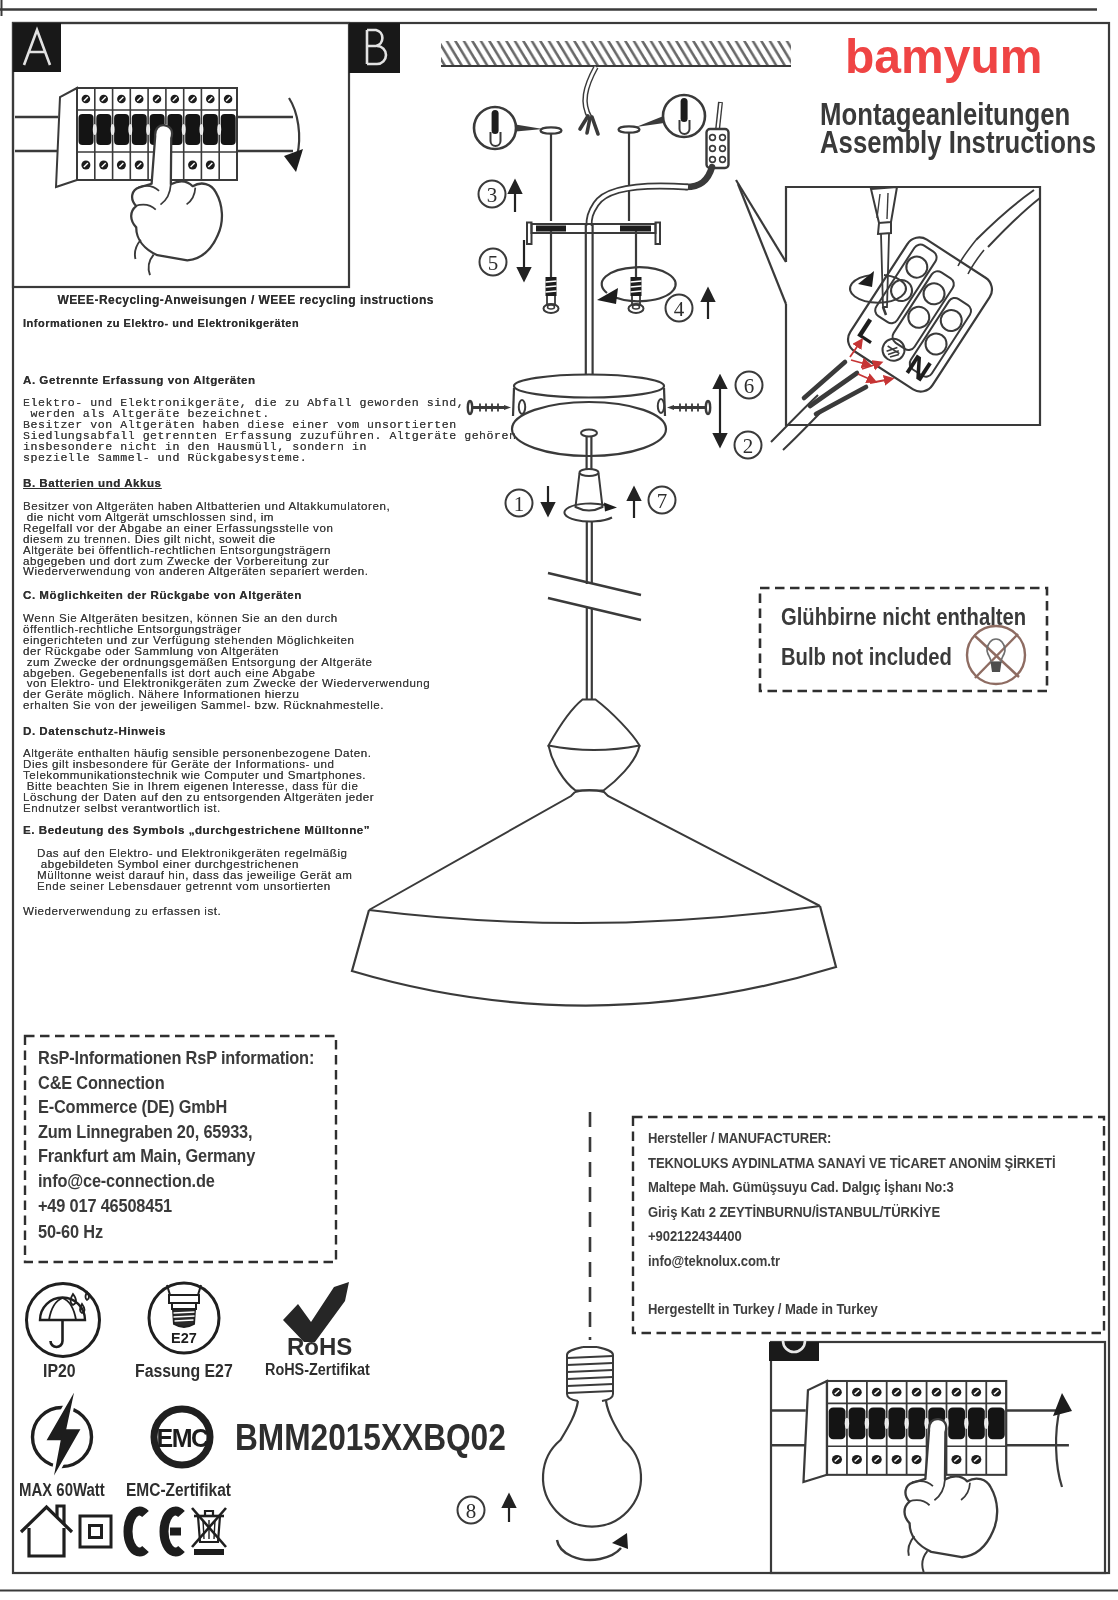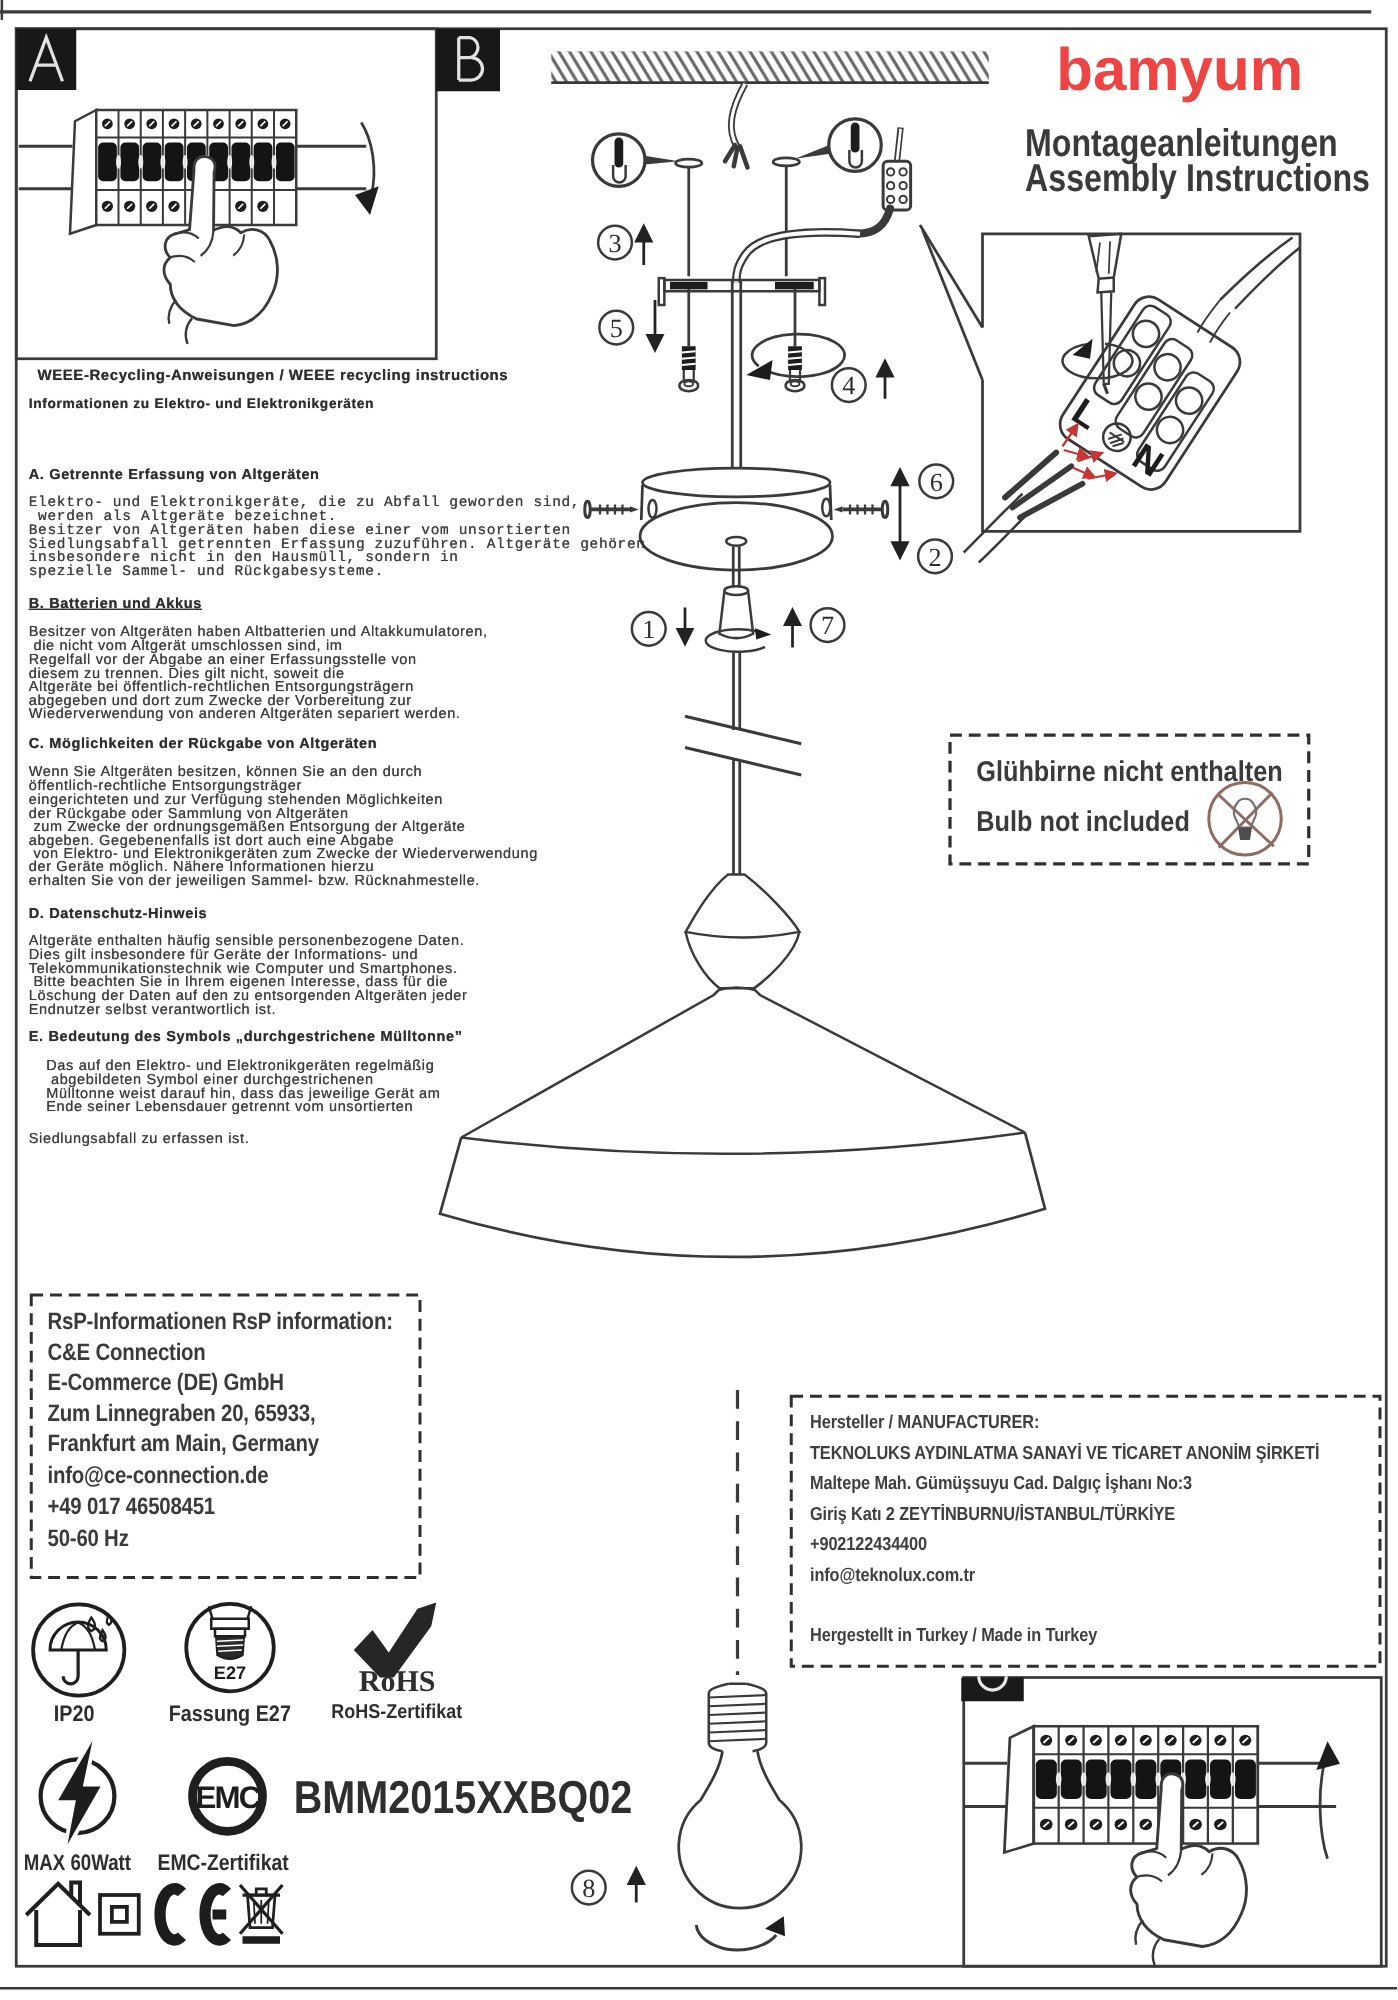"WEEE-Recycling-Anweisungen / WEEE" div.abs { left: 30px -> 14px; text-align: none -> right }
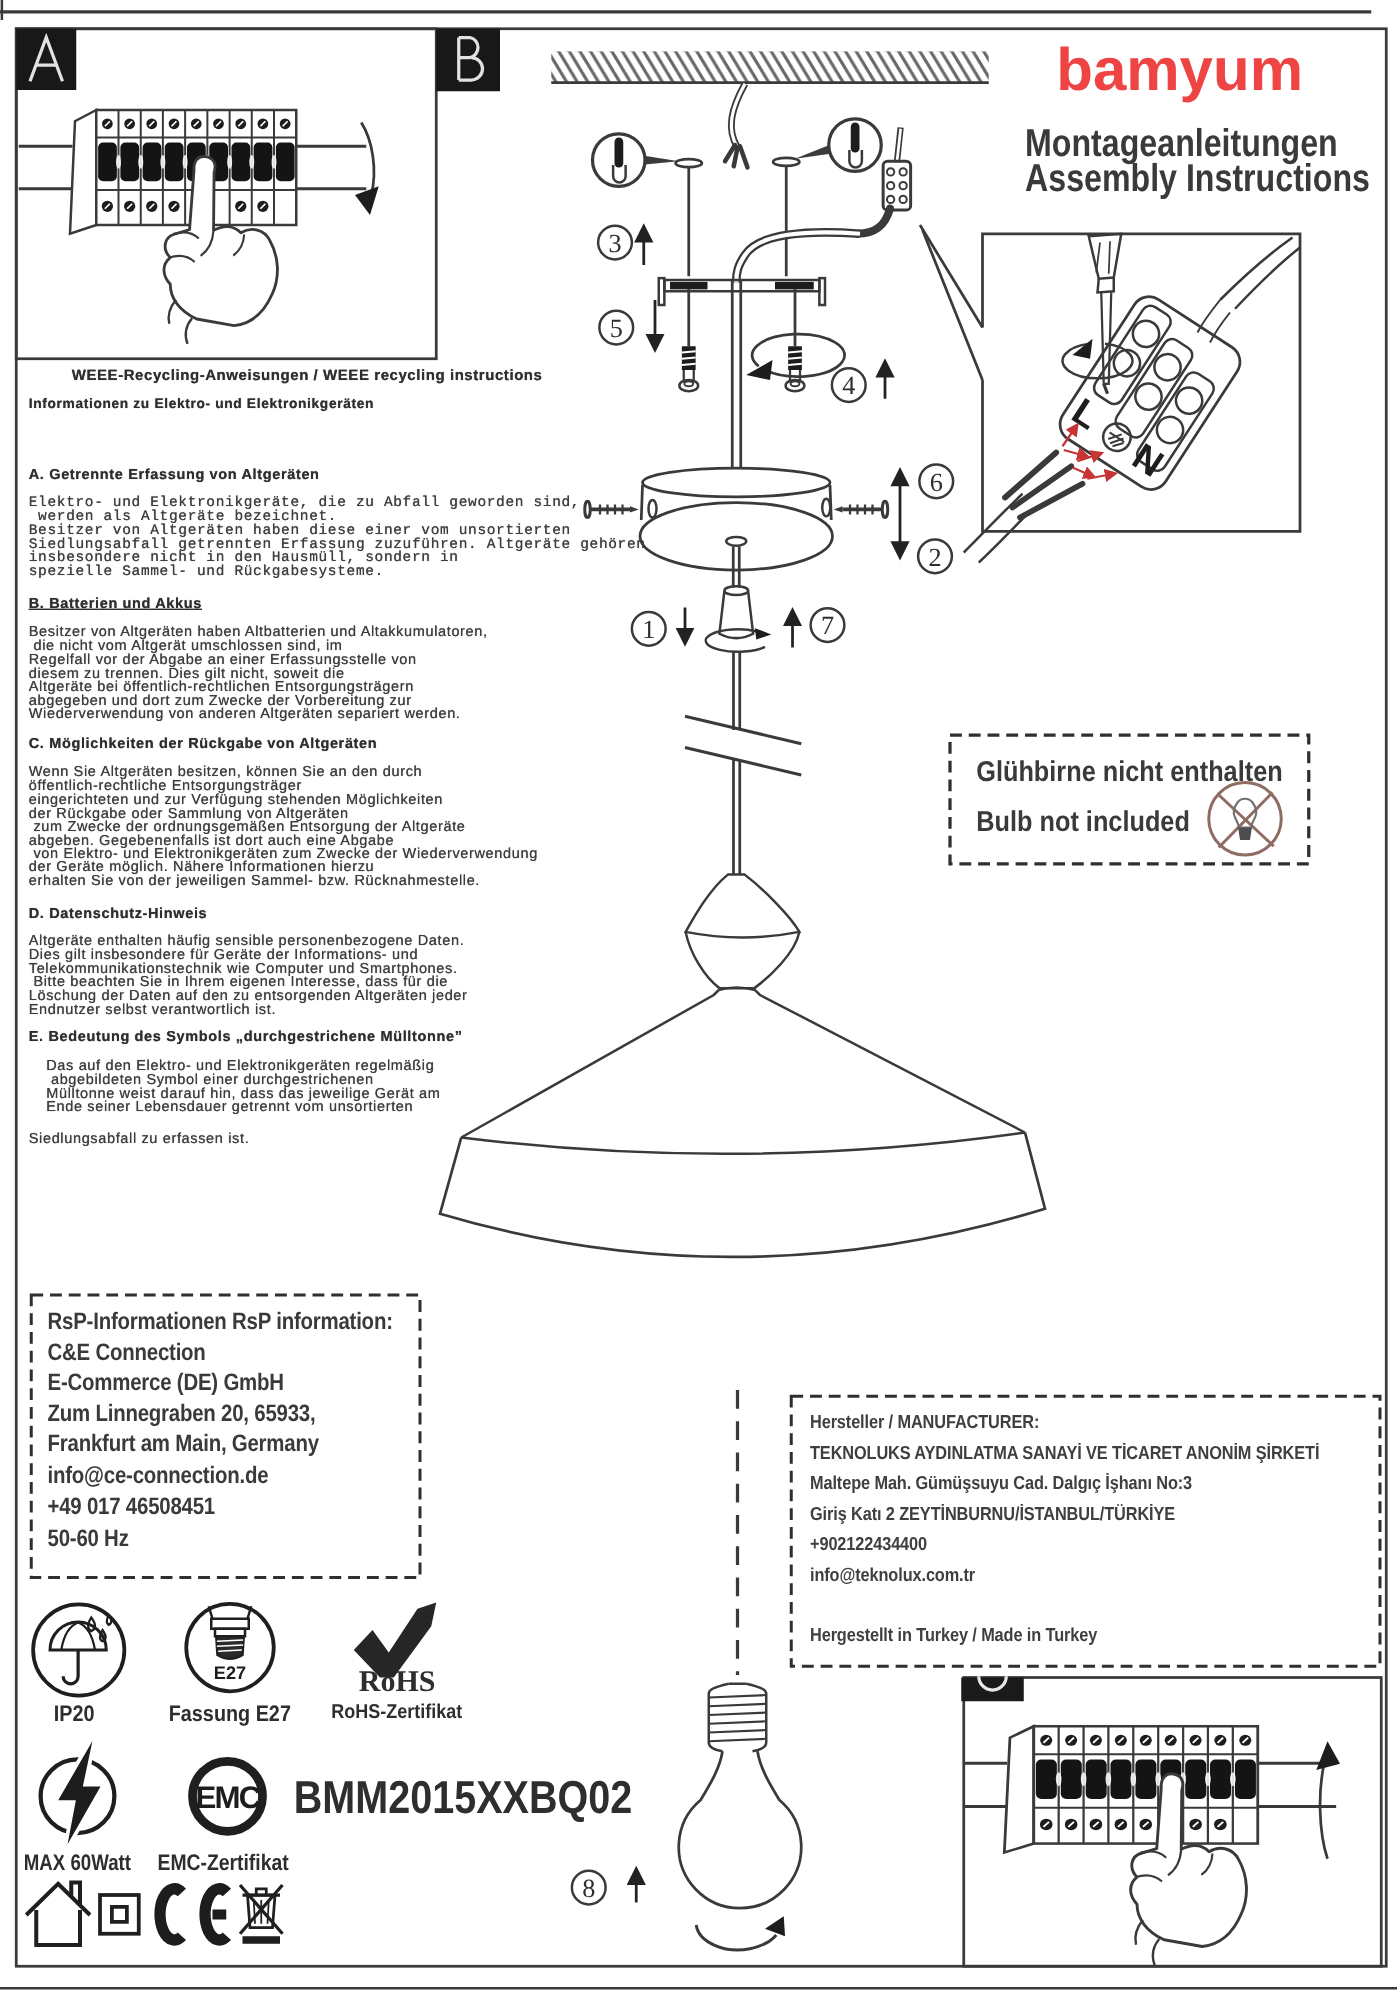"Siedlungsabfall zu erfassen ist." div.abs { text: Siedlungsabfall -> Wiederverwendung }
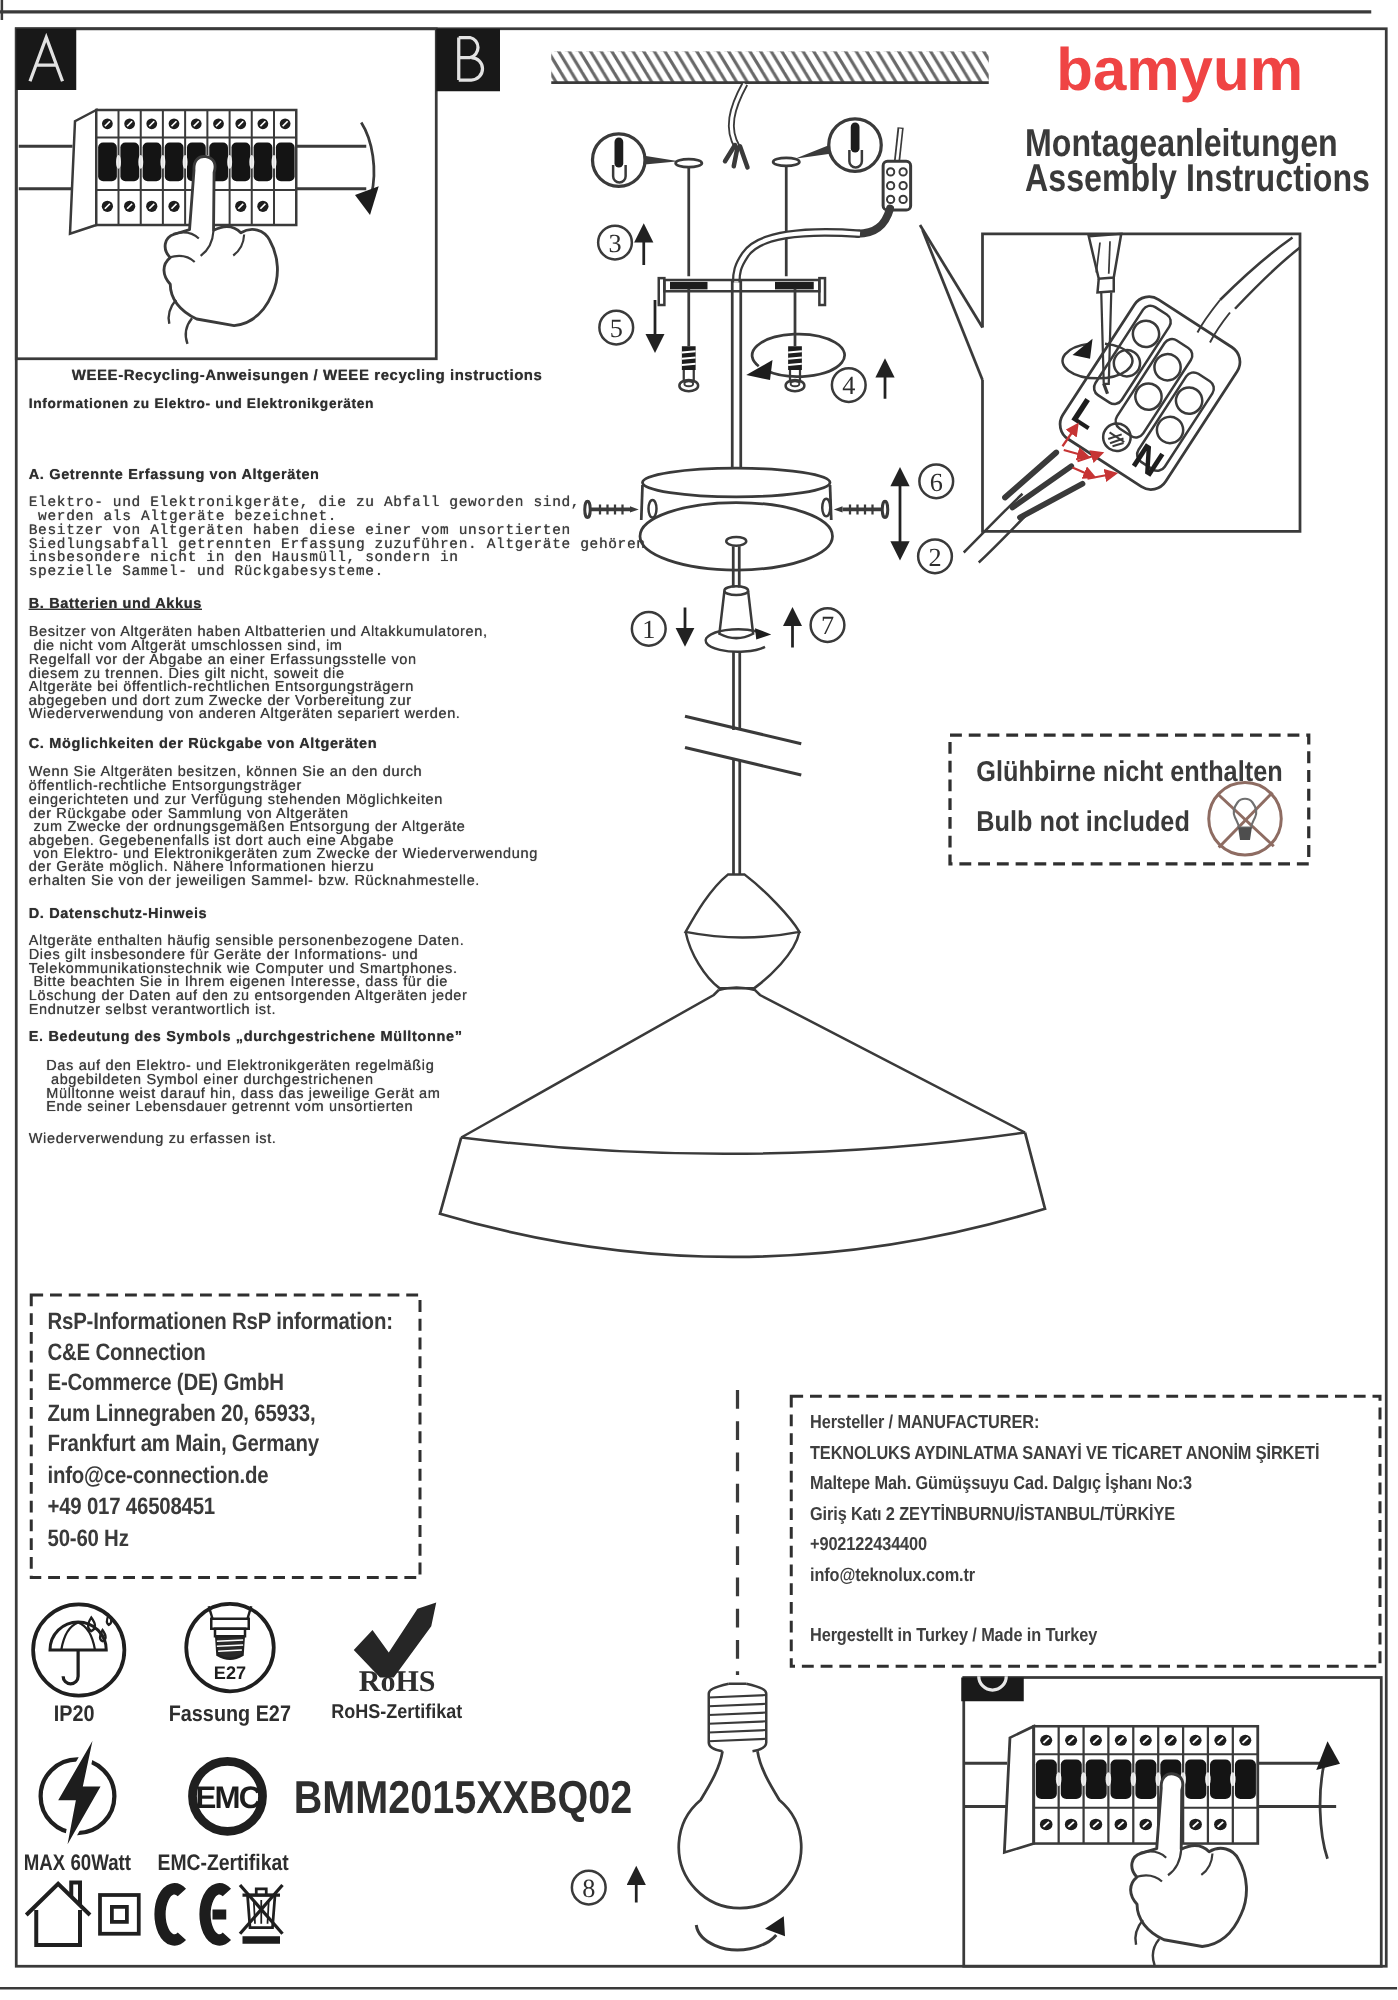"RoHS" div.abs { font-family: Liberation Serif, serif -> none }
